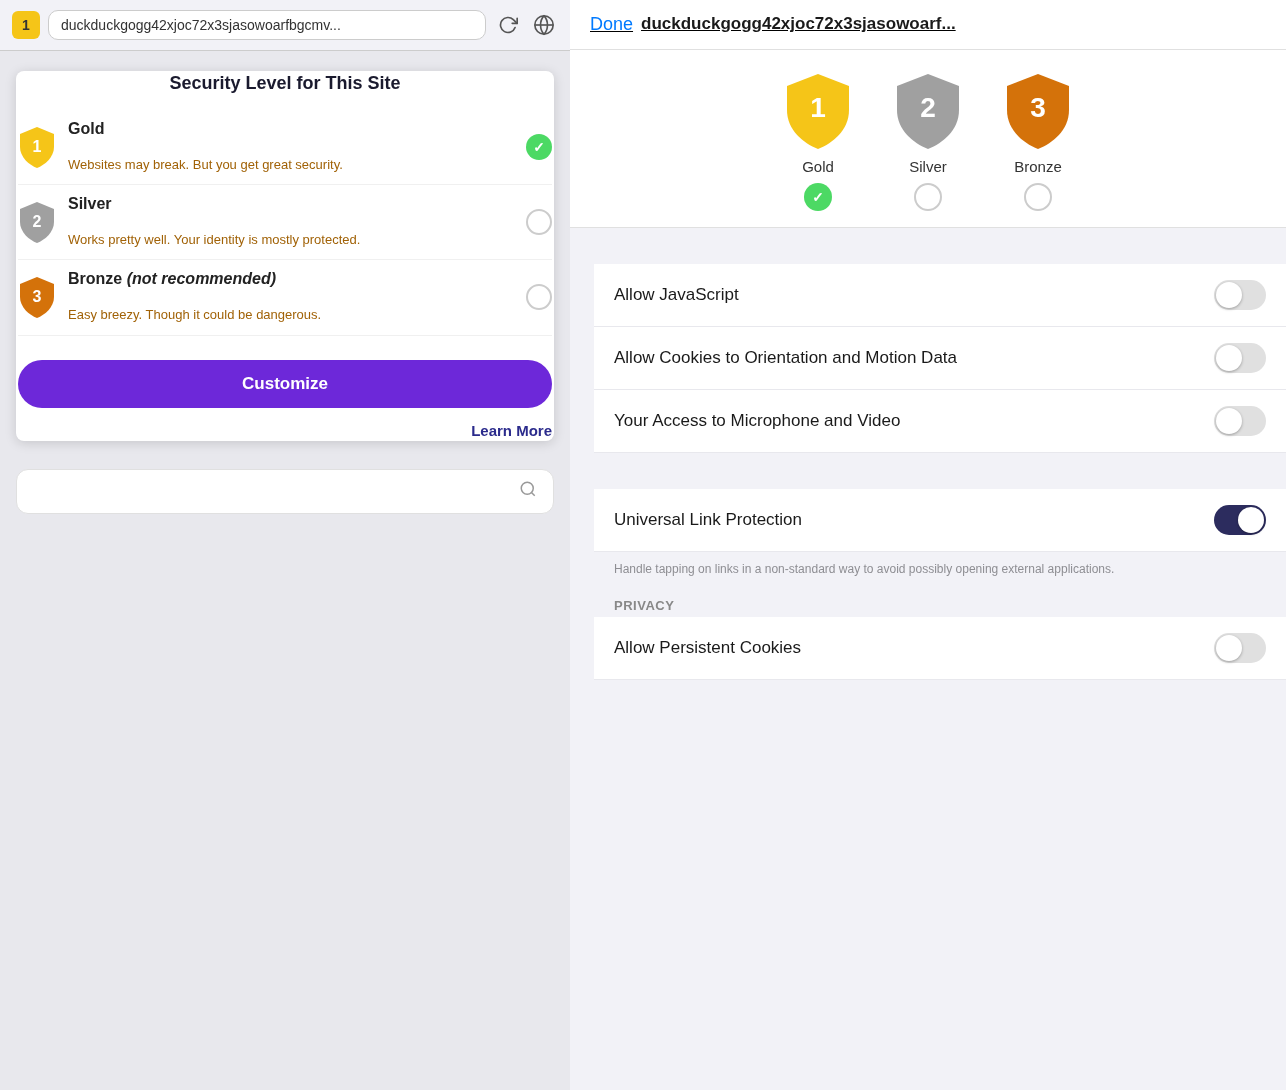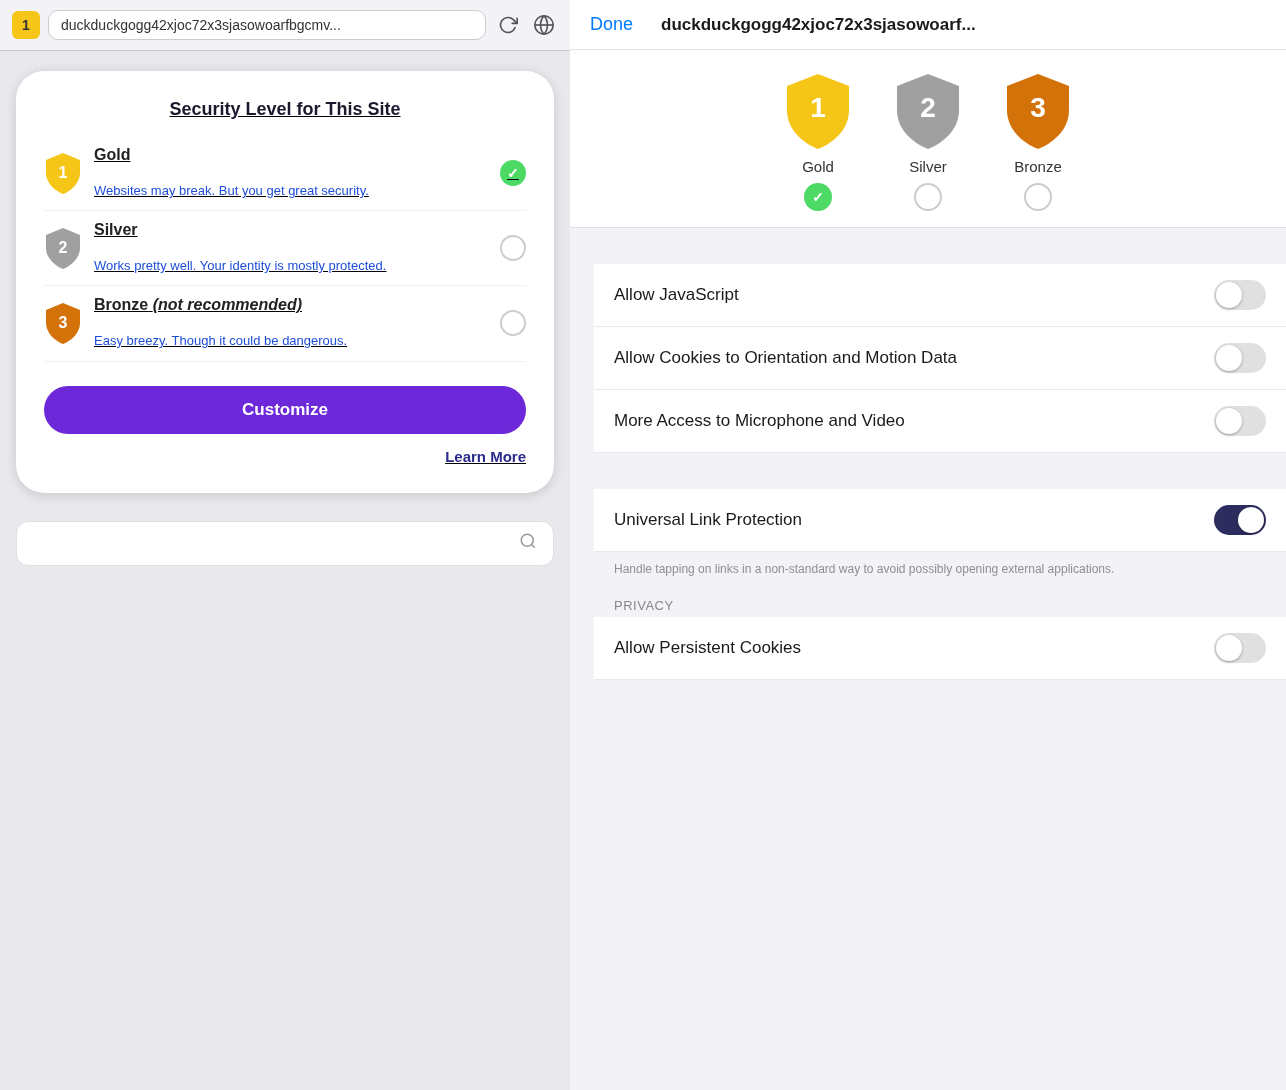"Done" .right-header { align-items: center -> flex-start; gap: 28px -> 8px; text-decoration: none -> underline }
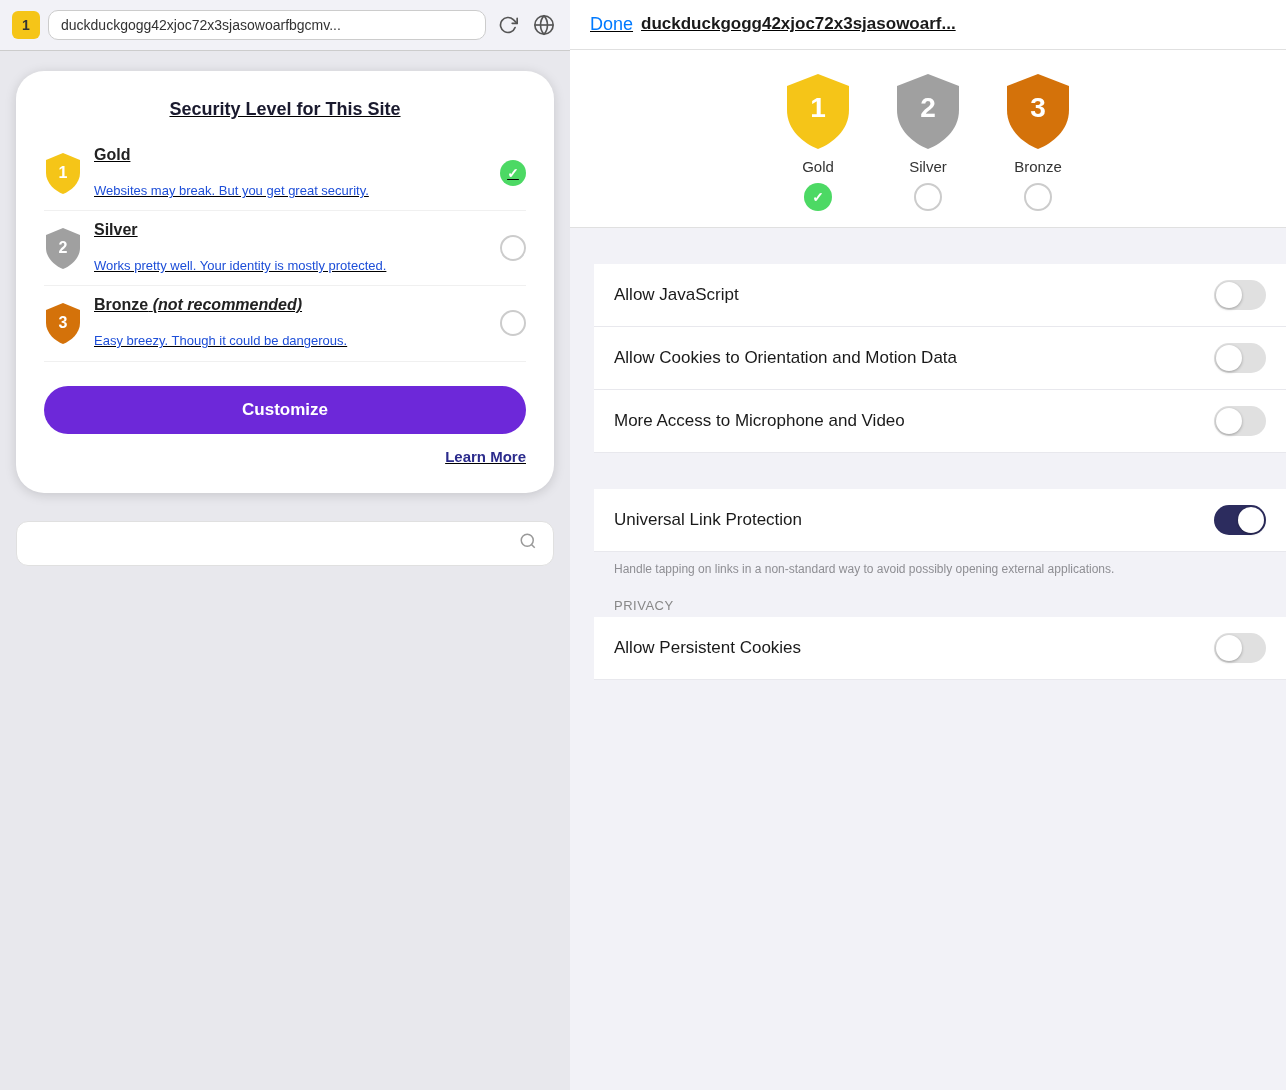"Security Level for This Site" .popup-card { border-radius: 28px -> 8px; padding: 28px -> 2px; text-decoration: underline -> none }
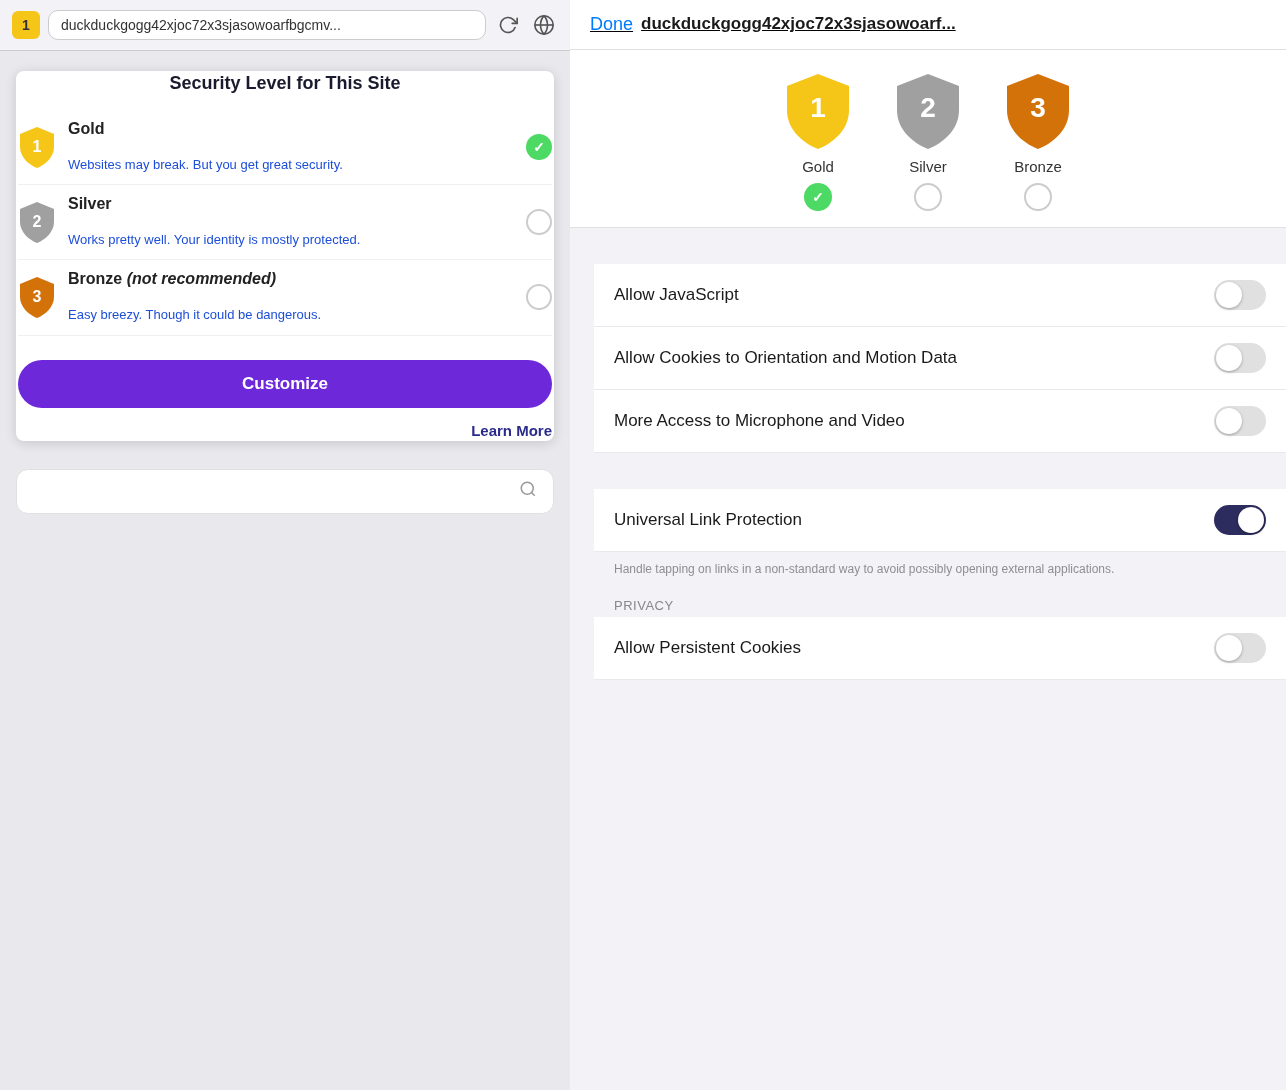"Websites may break. But you" .option-desc { color: #1d4ed8 -> #a16207 }
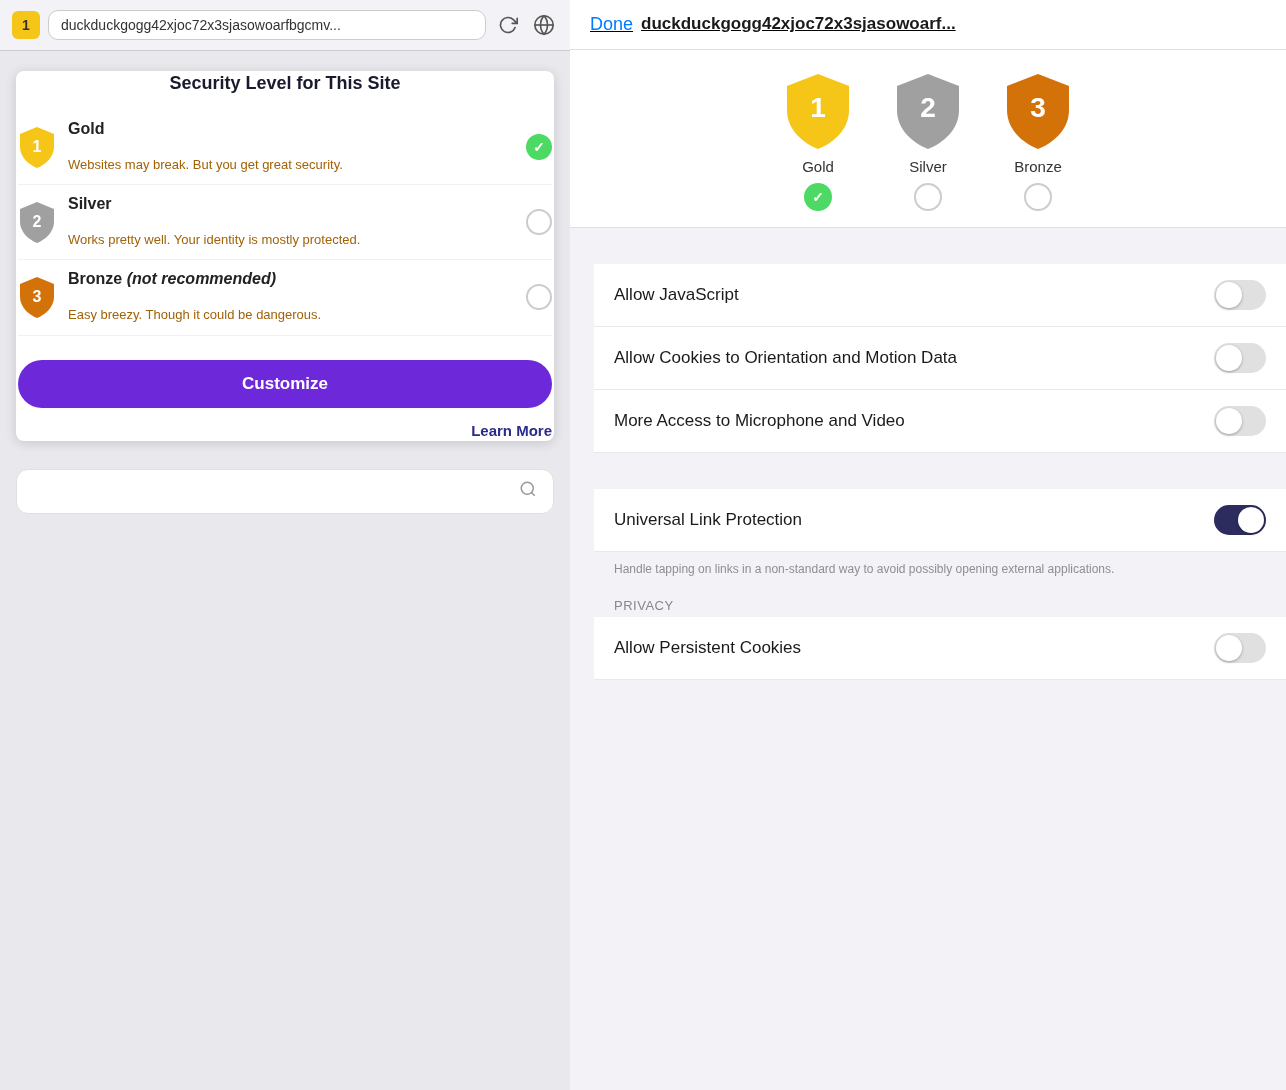"More Access to Microphone and" span.settings-row-label { text: More -> Your }
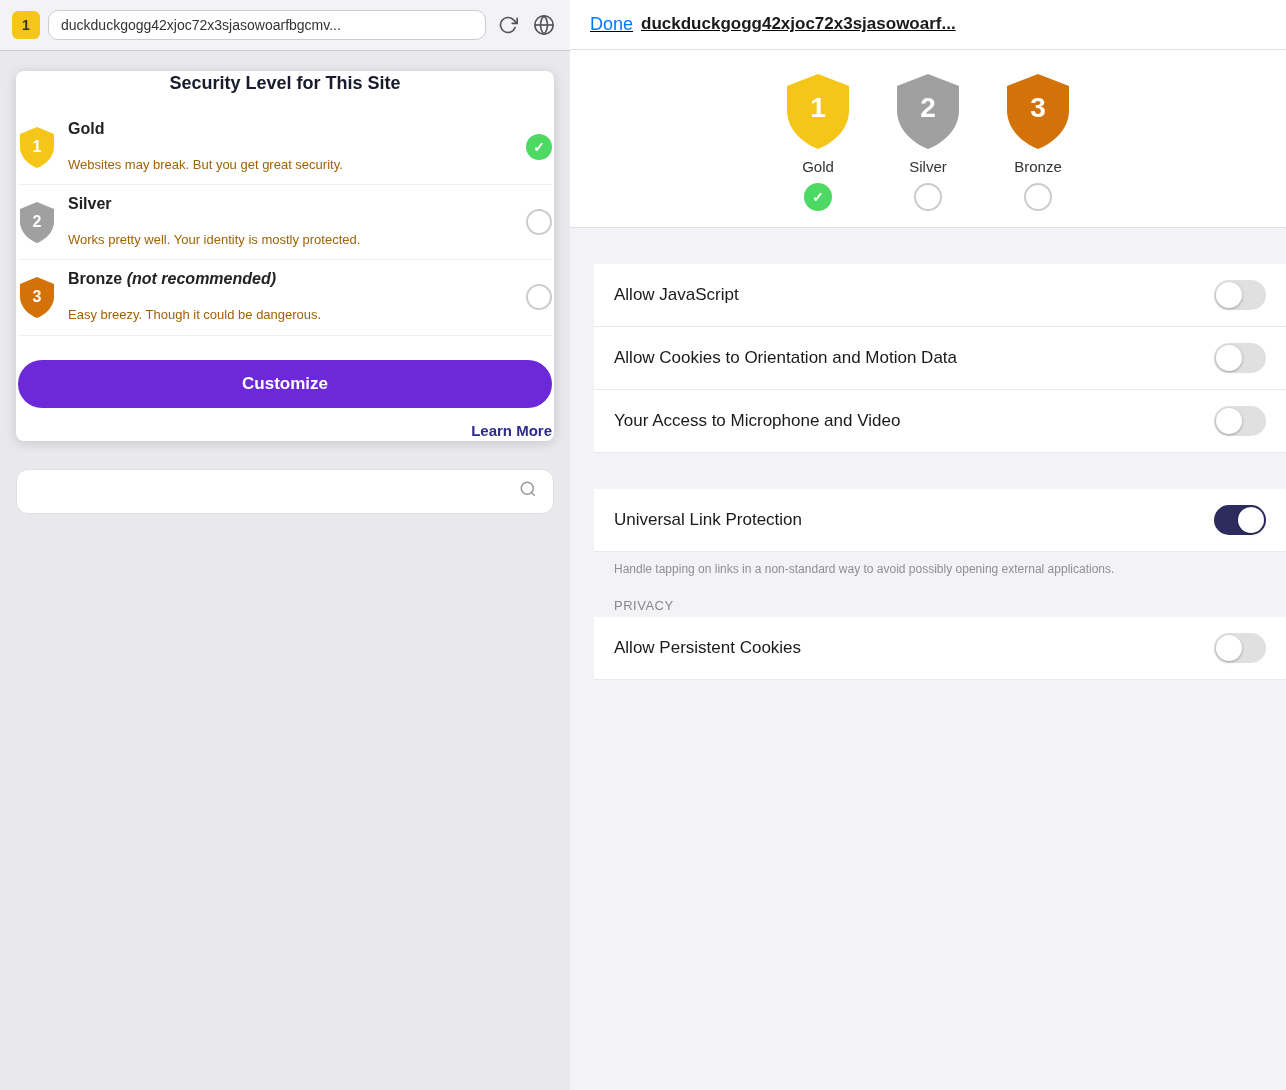"PRIVACY" .section-label-text { font-weight: 400 -> 700 }
